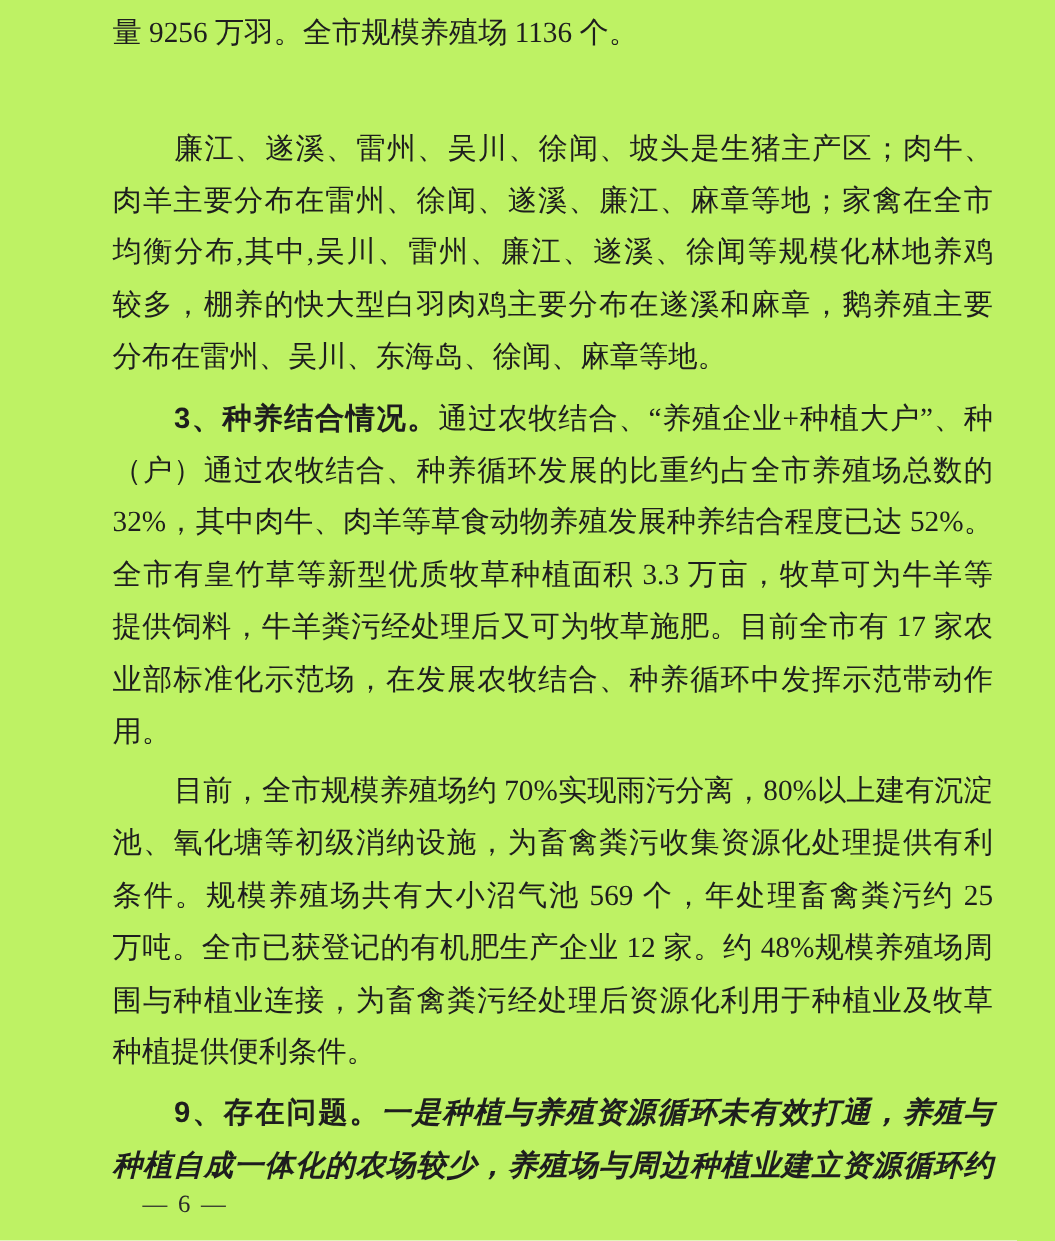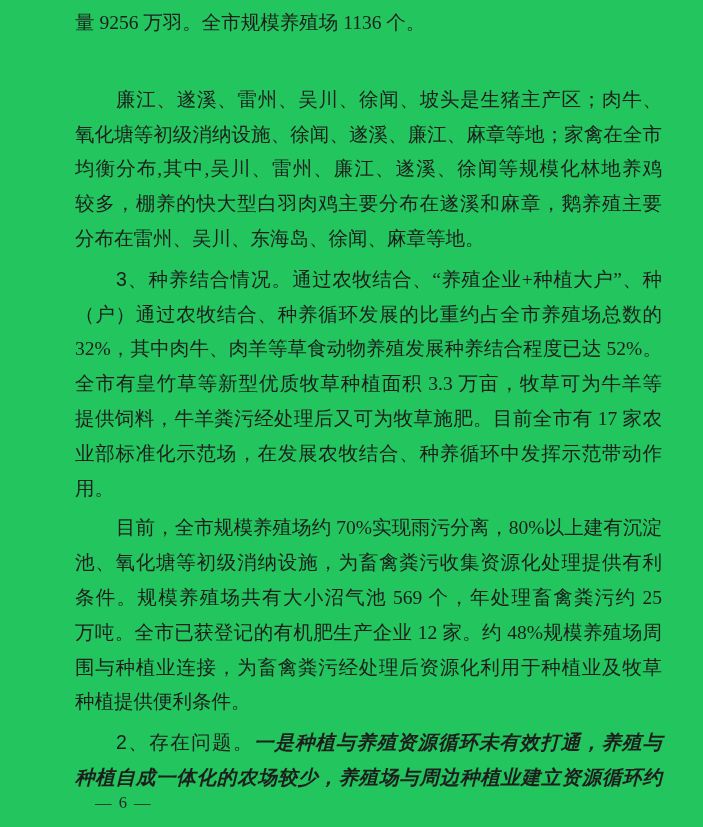"量 9256 万羽。全市规模养殖场 1136 个。" .page { background: #22c55e -> #bef264 }
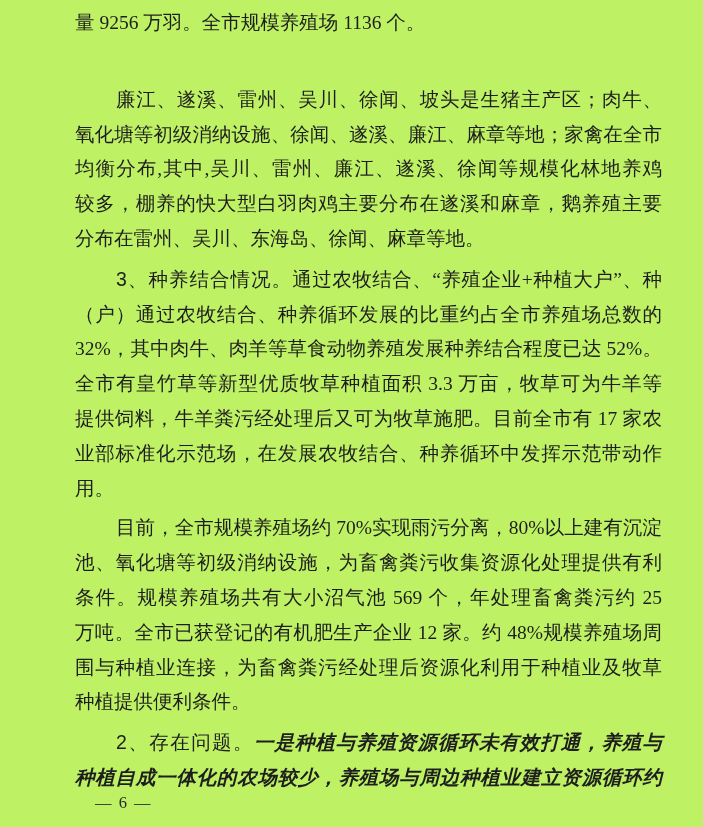"氧化塘等初级消纳设施、徐闻、遂溪、廉江、麻章等地；家禽在全市" span.seg-normal { text: 氧化塘等初级消纳设施 -> 肉羊主要分布在雷州 }
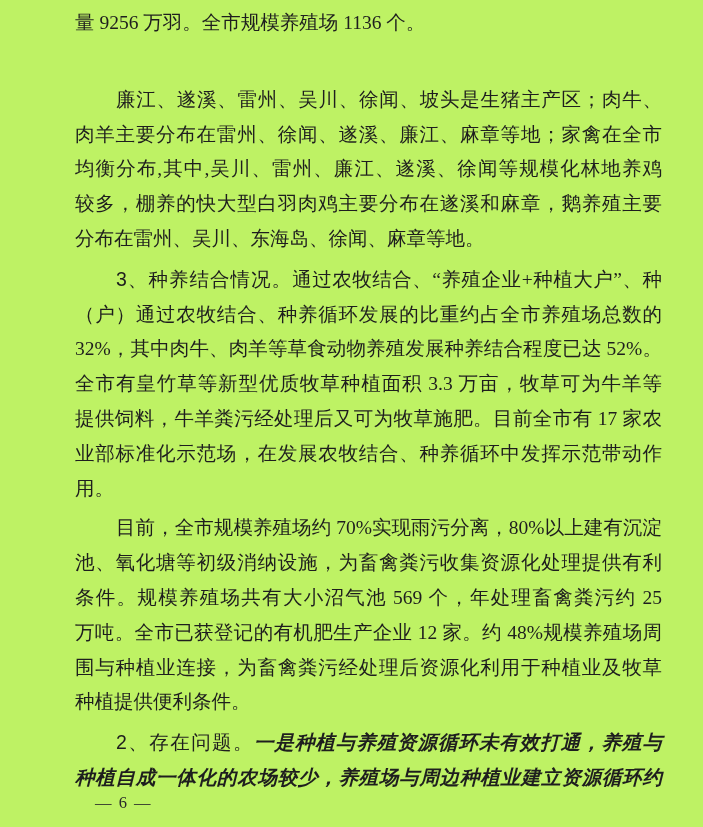"3、种养结合情况。" .seg-hei { font-weight: 400 -> 700 }
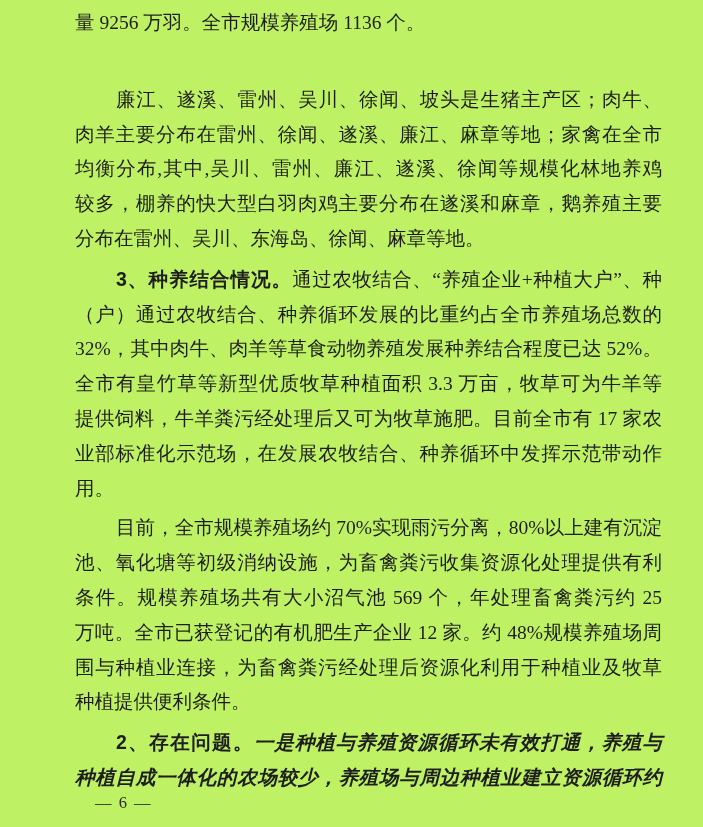"2、存在问题。" span.seg-hei { text: 2 -> 9 }
